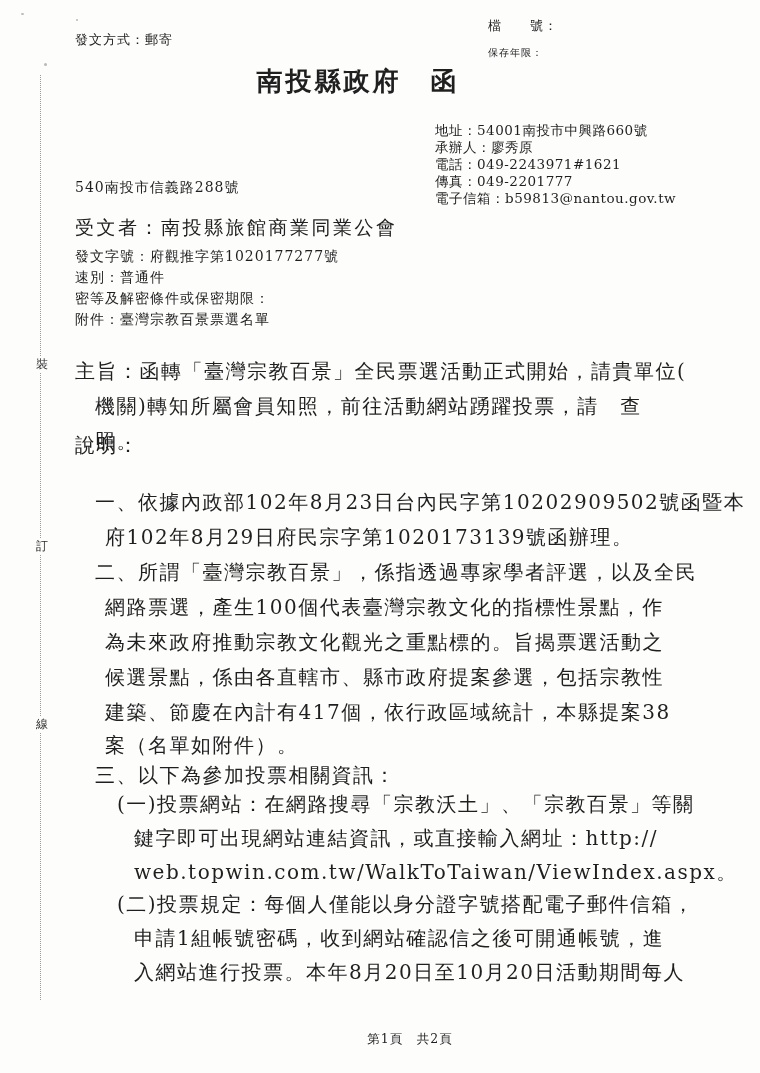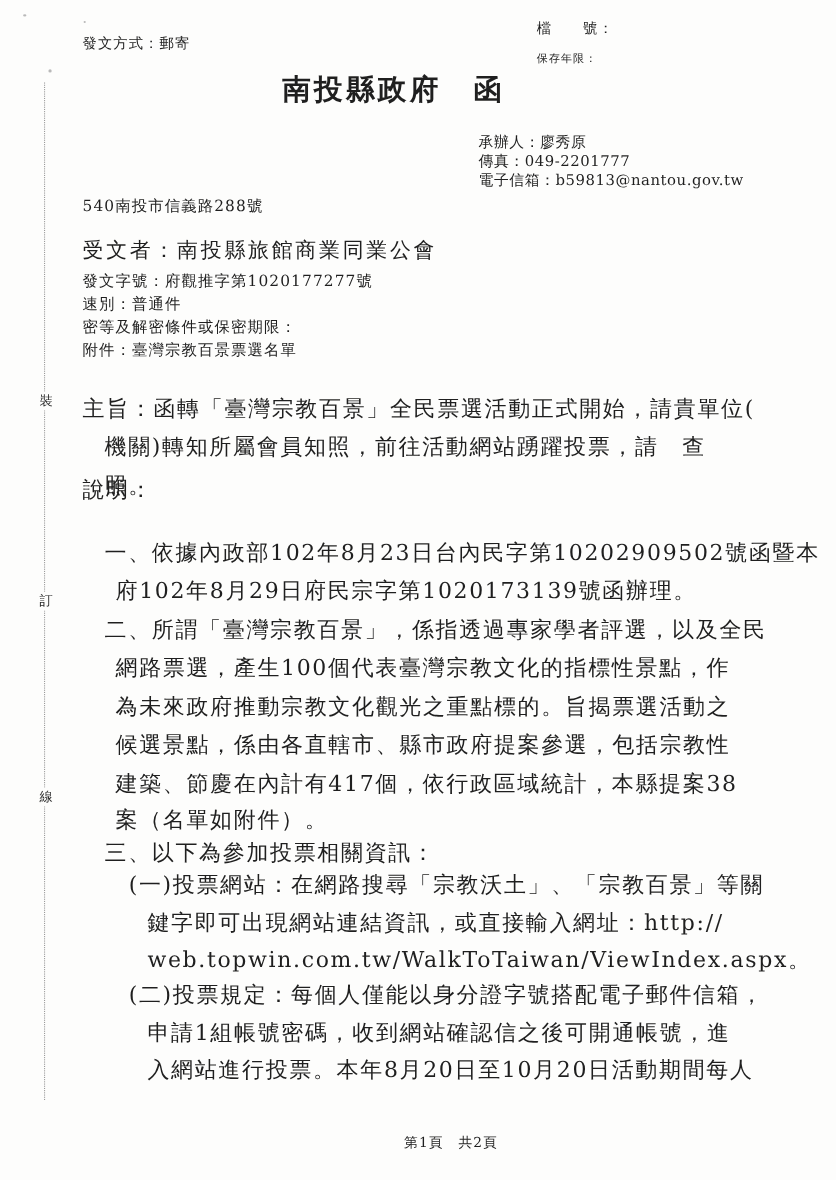"地址：54001南投市中興路660號" div { html: none -> <div>地址：54001南投市中興路660號</div> }
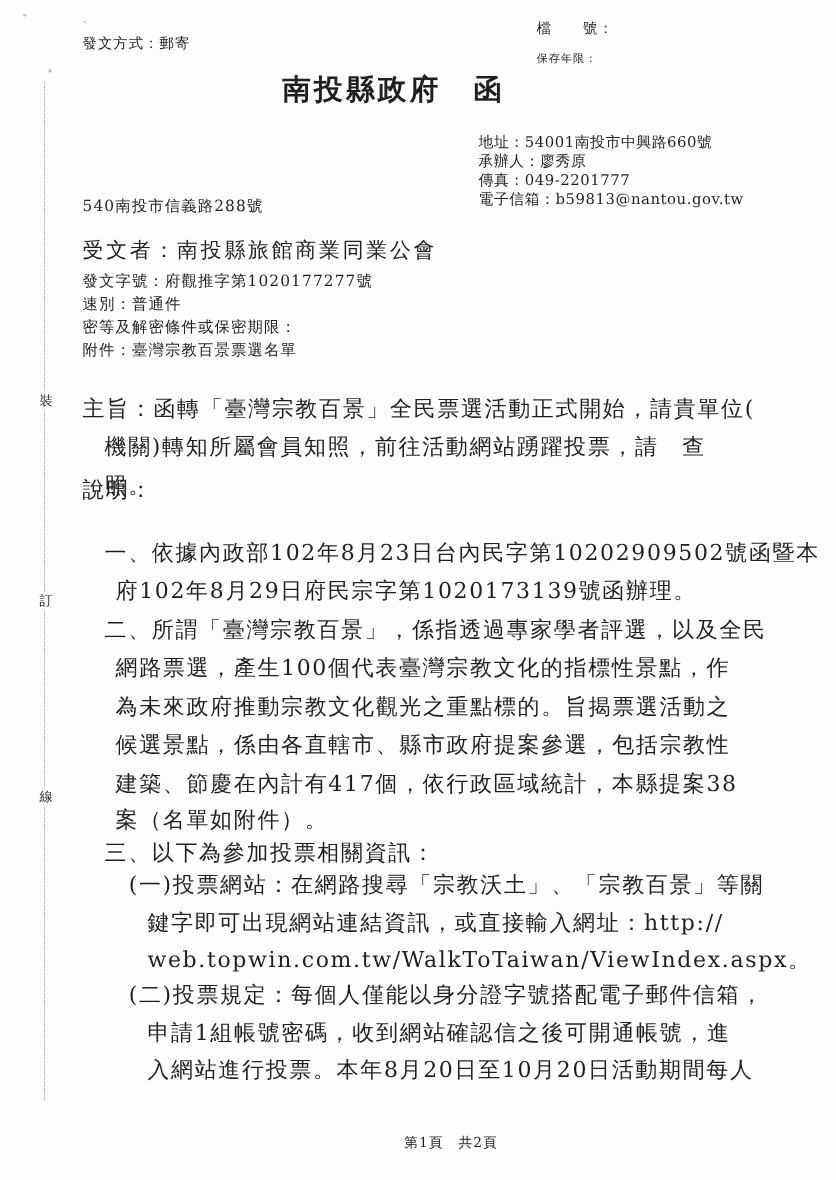"電話：049-2243971#1621" div { html: none -> <div>電話：049-2243971#1621</div> }
